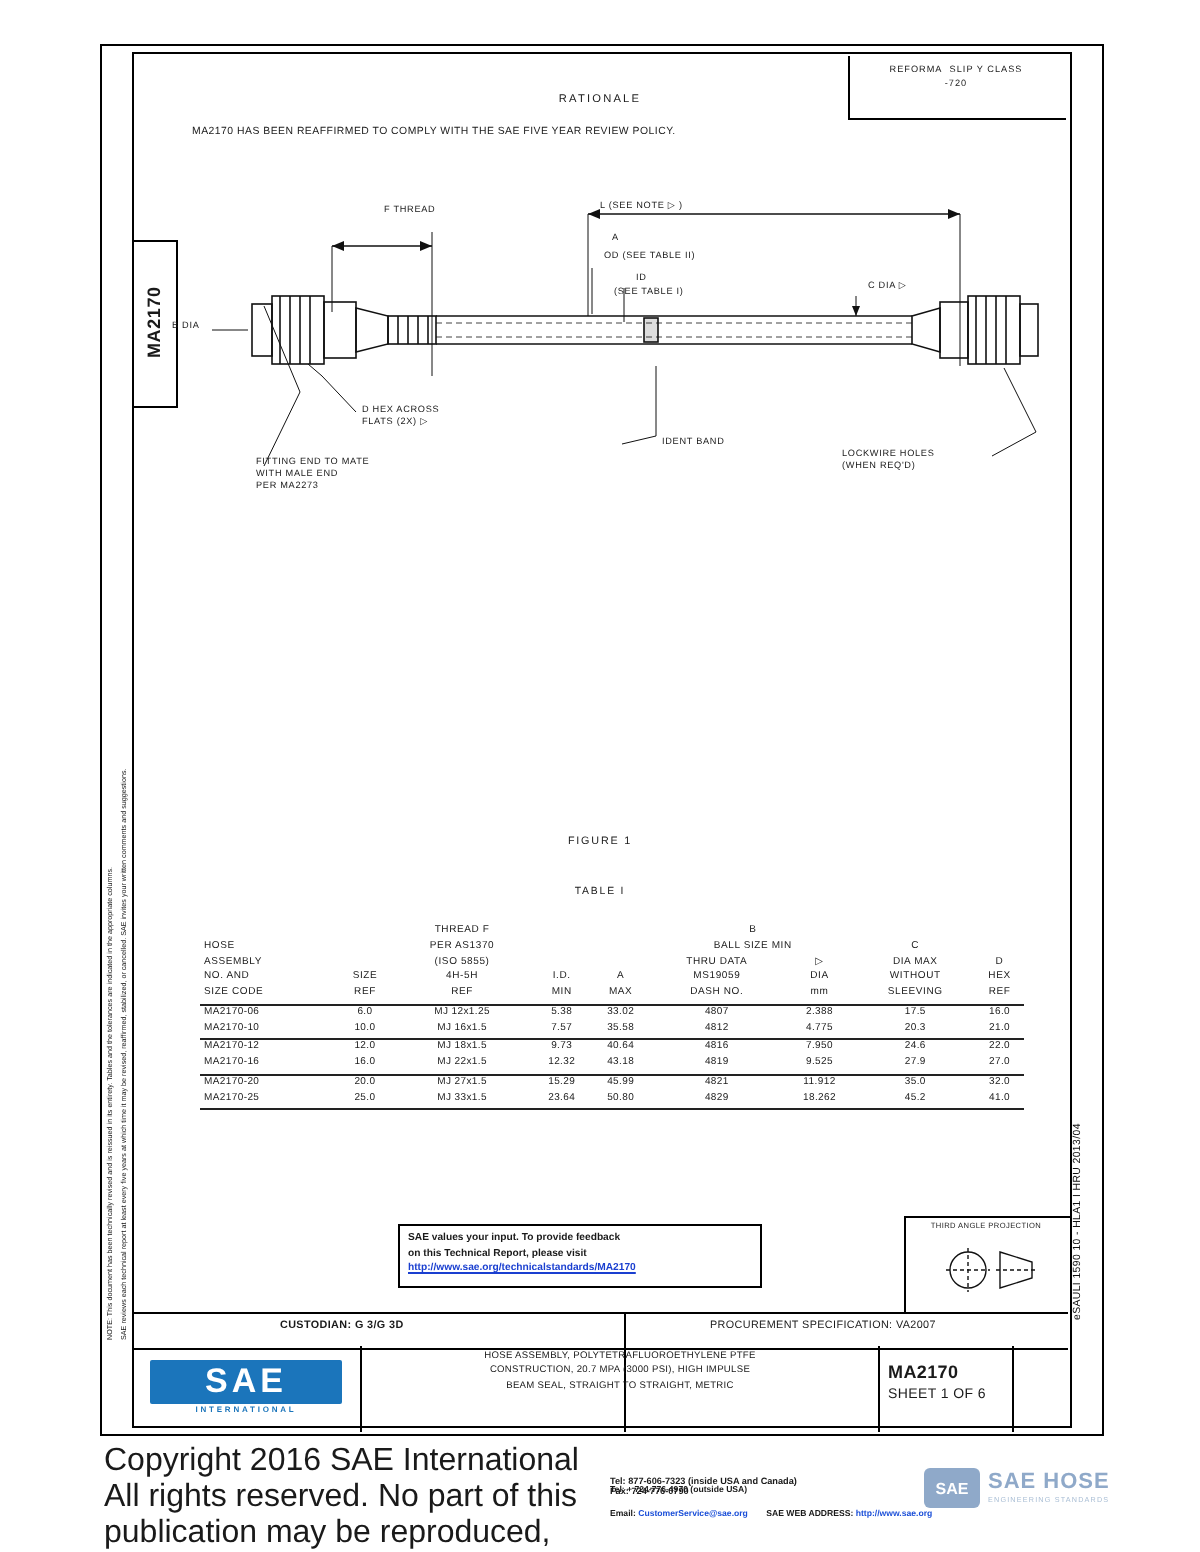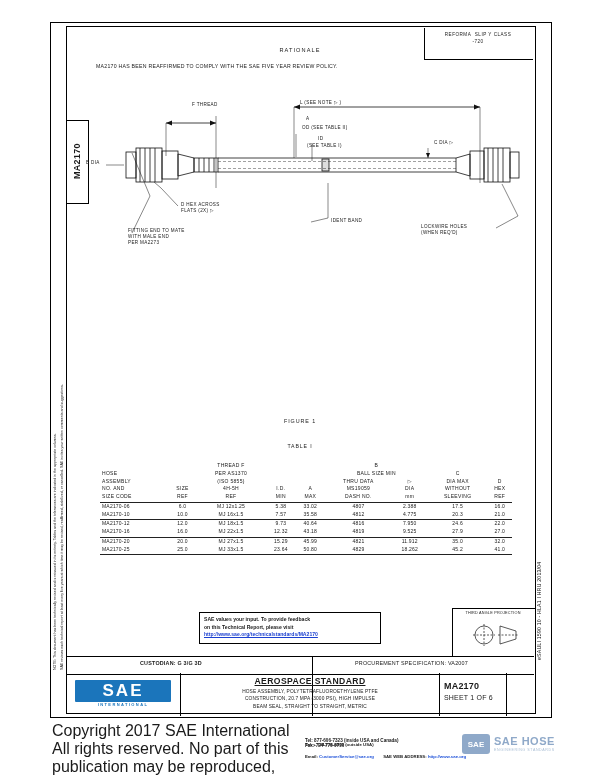"AEROSPACE STANDARD" div.tb-std { html: <div>AEROSPACE STANDARD</div> -> none }
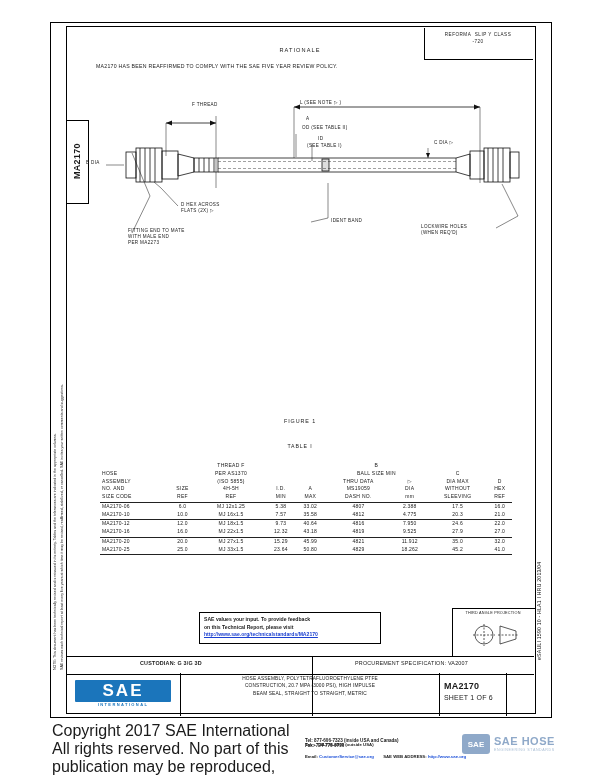"Copyright 2017 SAE International" div { text: 2017 -> 2016 }
